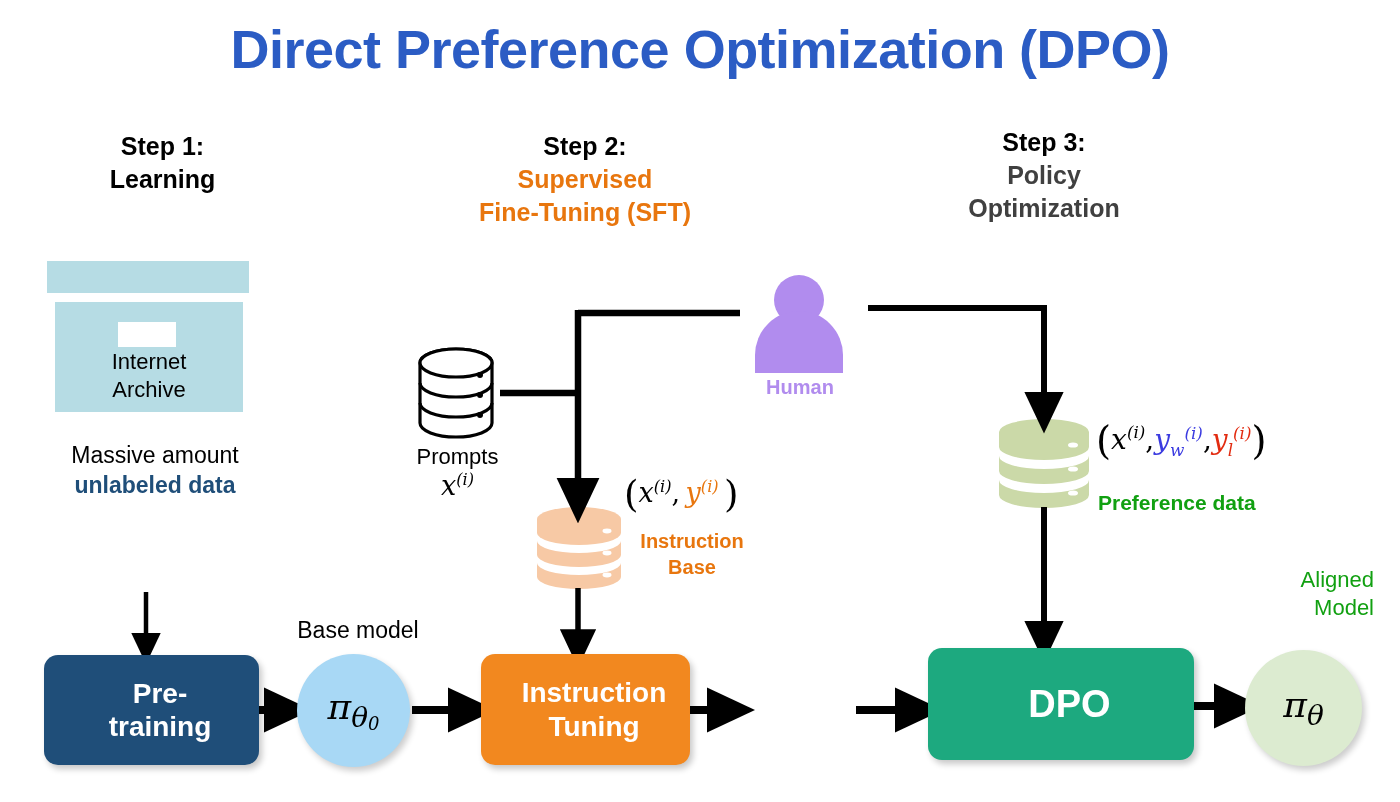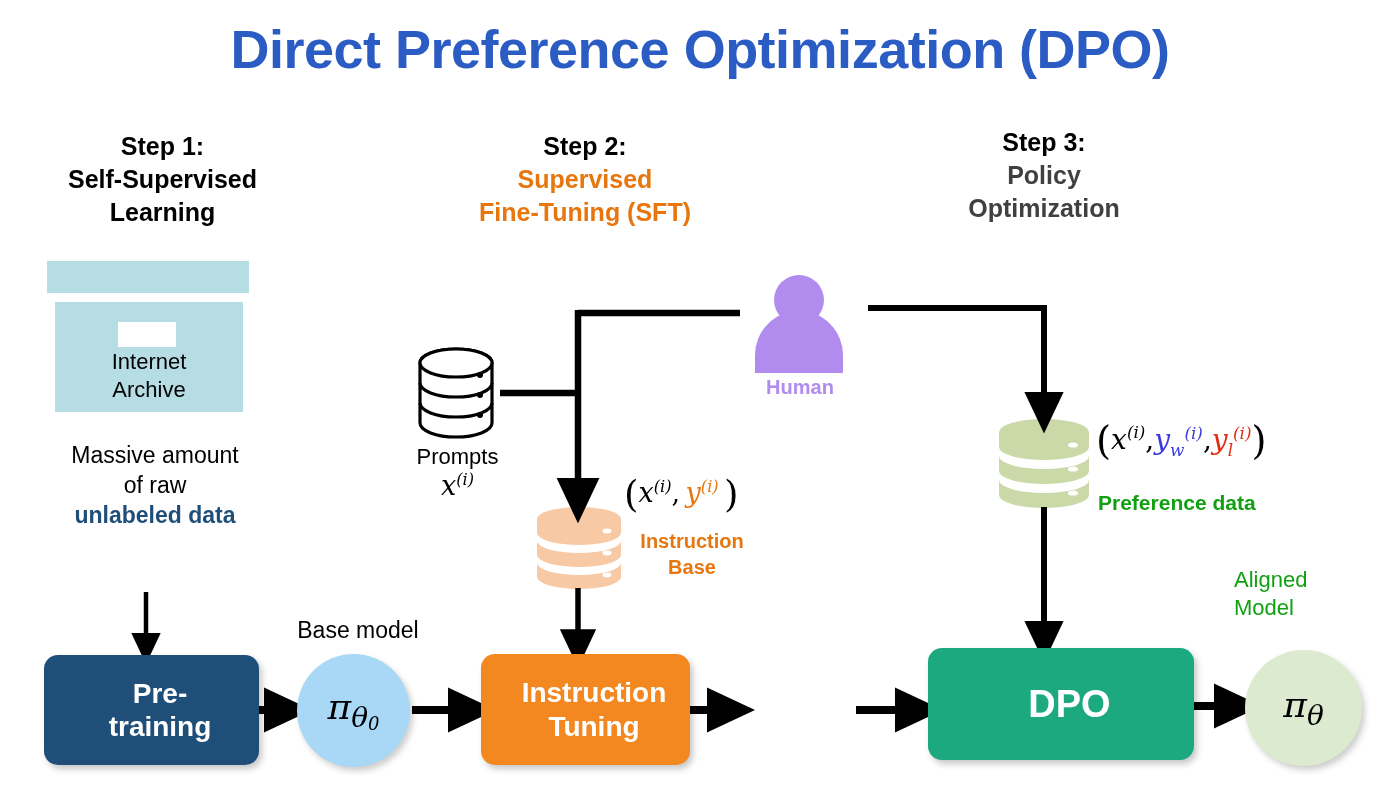"Self-Supervised" div.sub-black { html: <div>Self-Supervised</div> -> none }
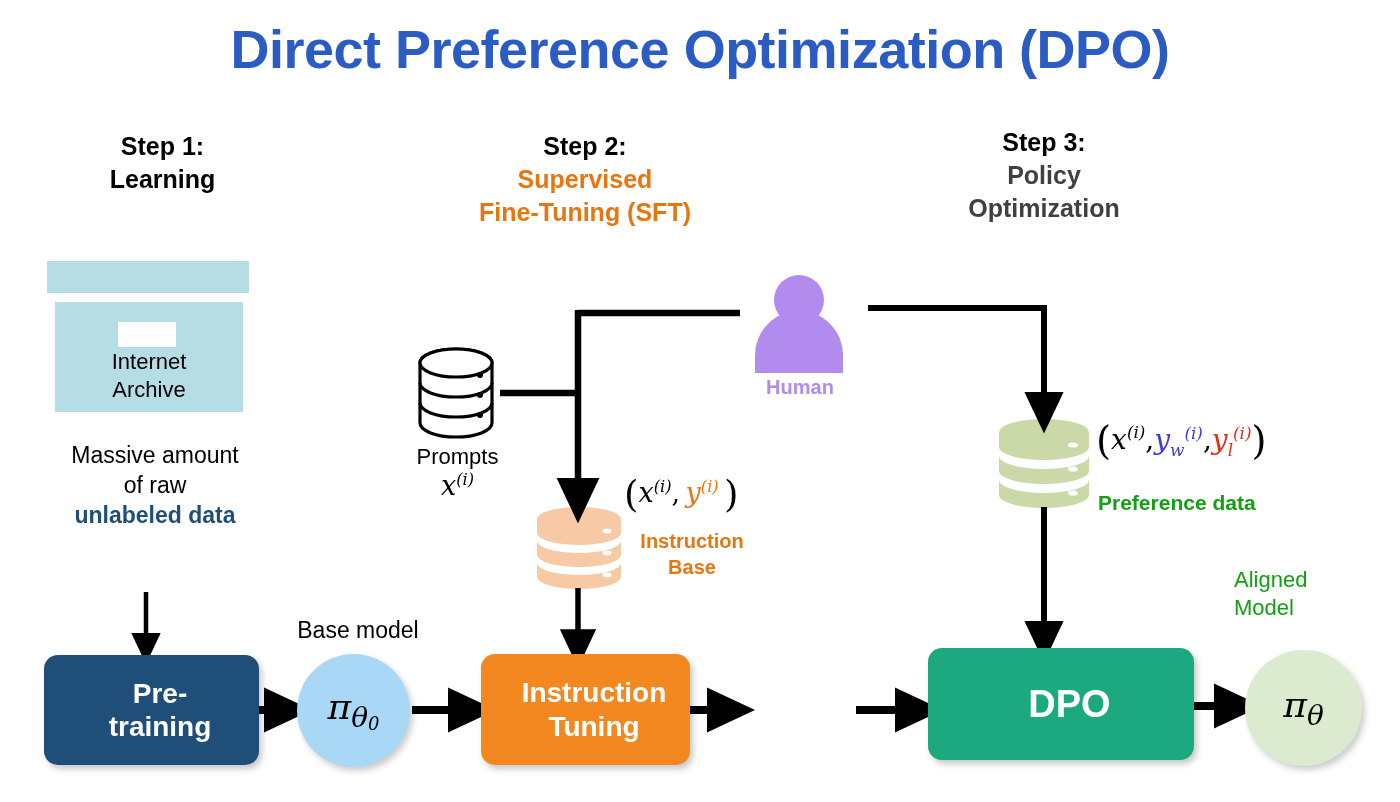"of raw" div { html: <div>of raw</div> -> none }
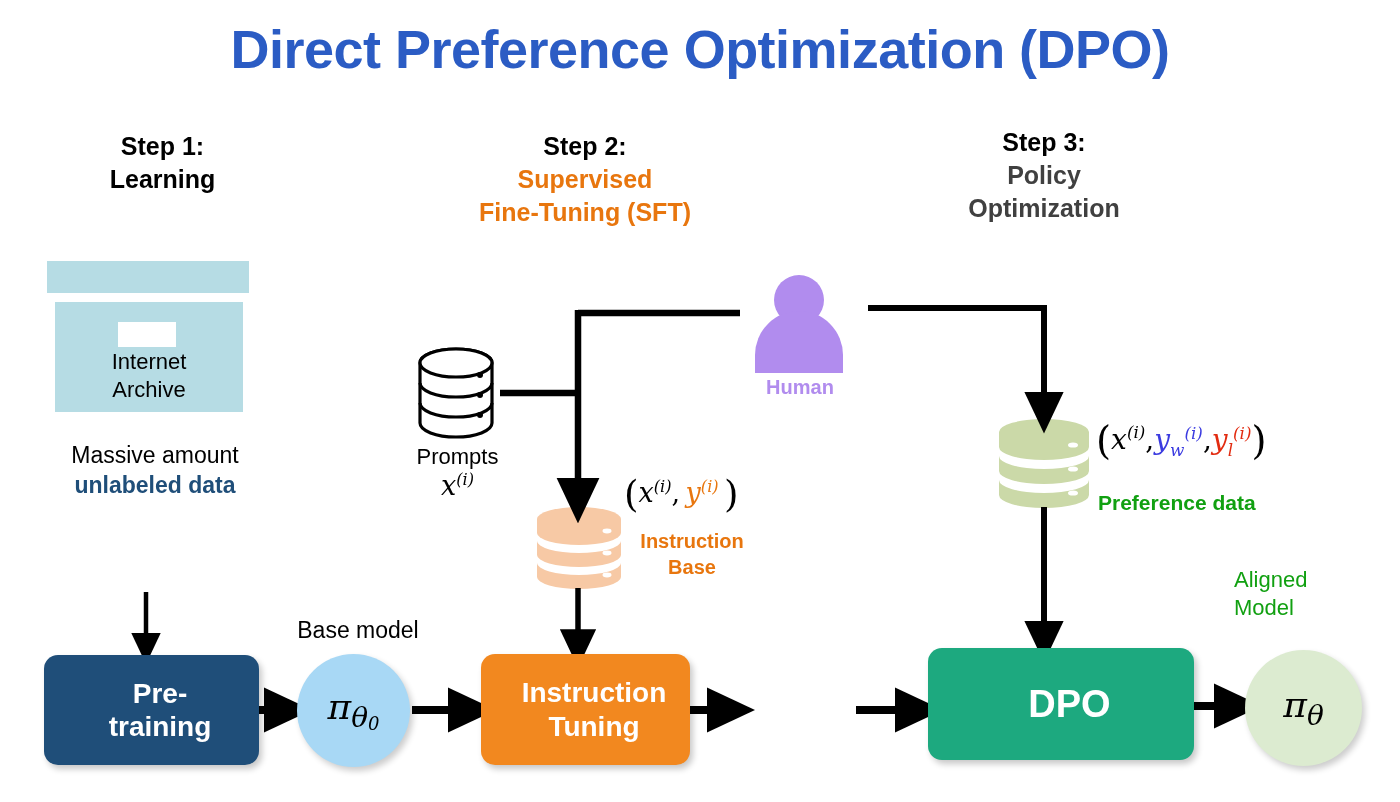"Aligned" #aligned-cap { text-align: left -> right }
